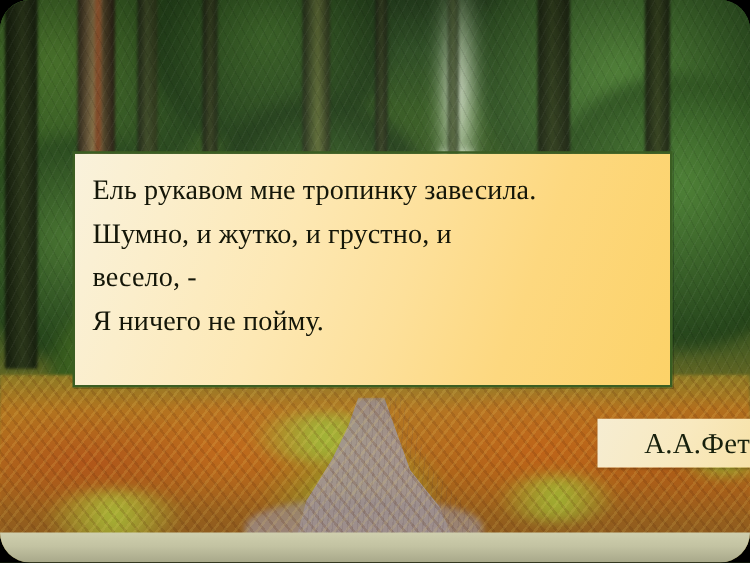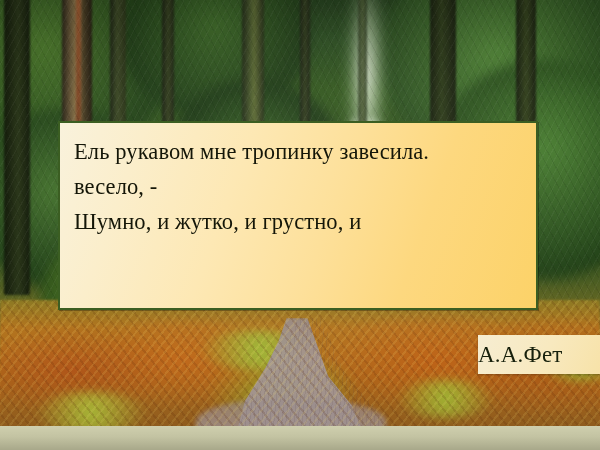"Ель рукавом мне тропинку завесила." .slide { border-radius: none -> 24px }
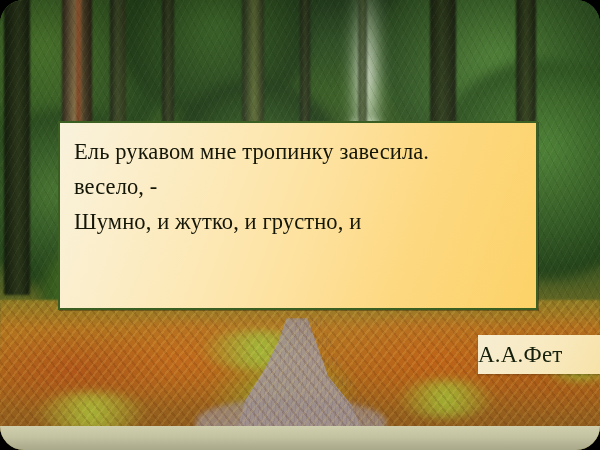"весело, -" div.poem-line { order: before "Шумно, и жутко, и грустно," -> after "Шумно, и жутко, и грустно," }
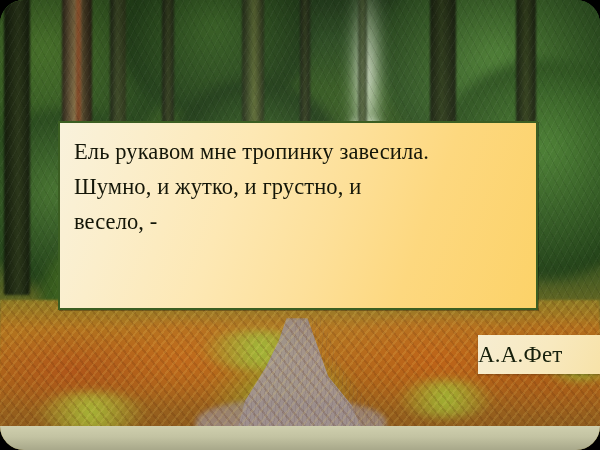"Я ничего не пойму." div.poem-line { html: none -> <div>Я ничего не пойму.</div> }
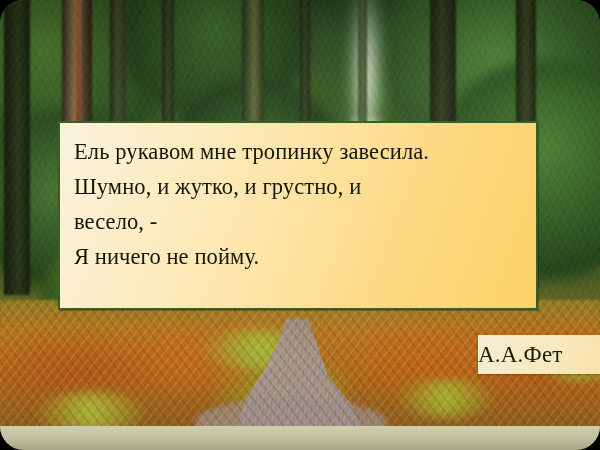"А.А.Фет" .attrib-box { justify-content: flex-start -> flex-end }
